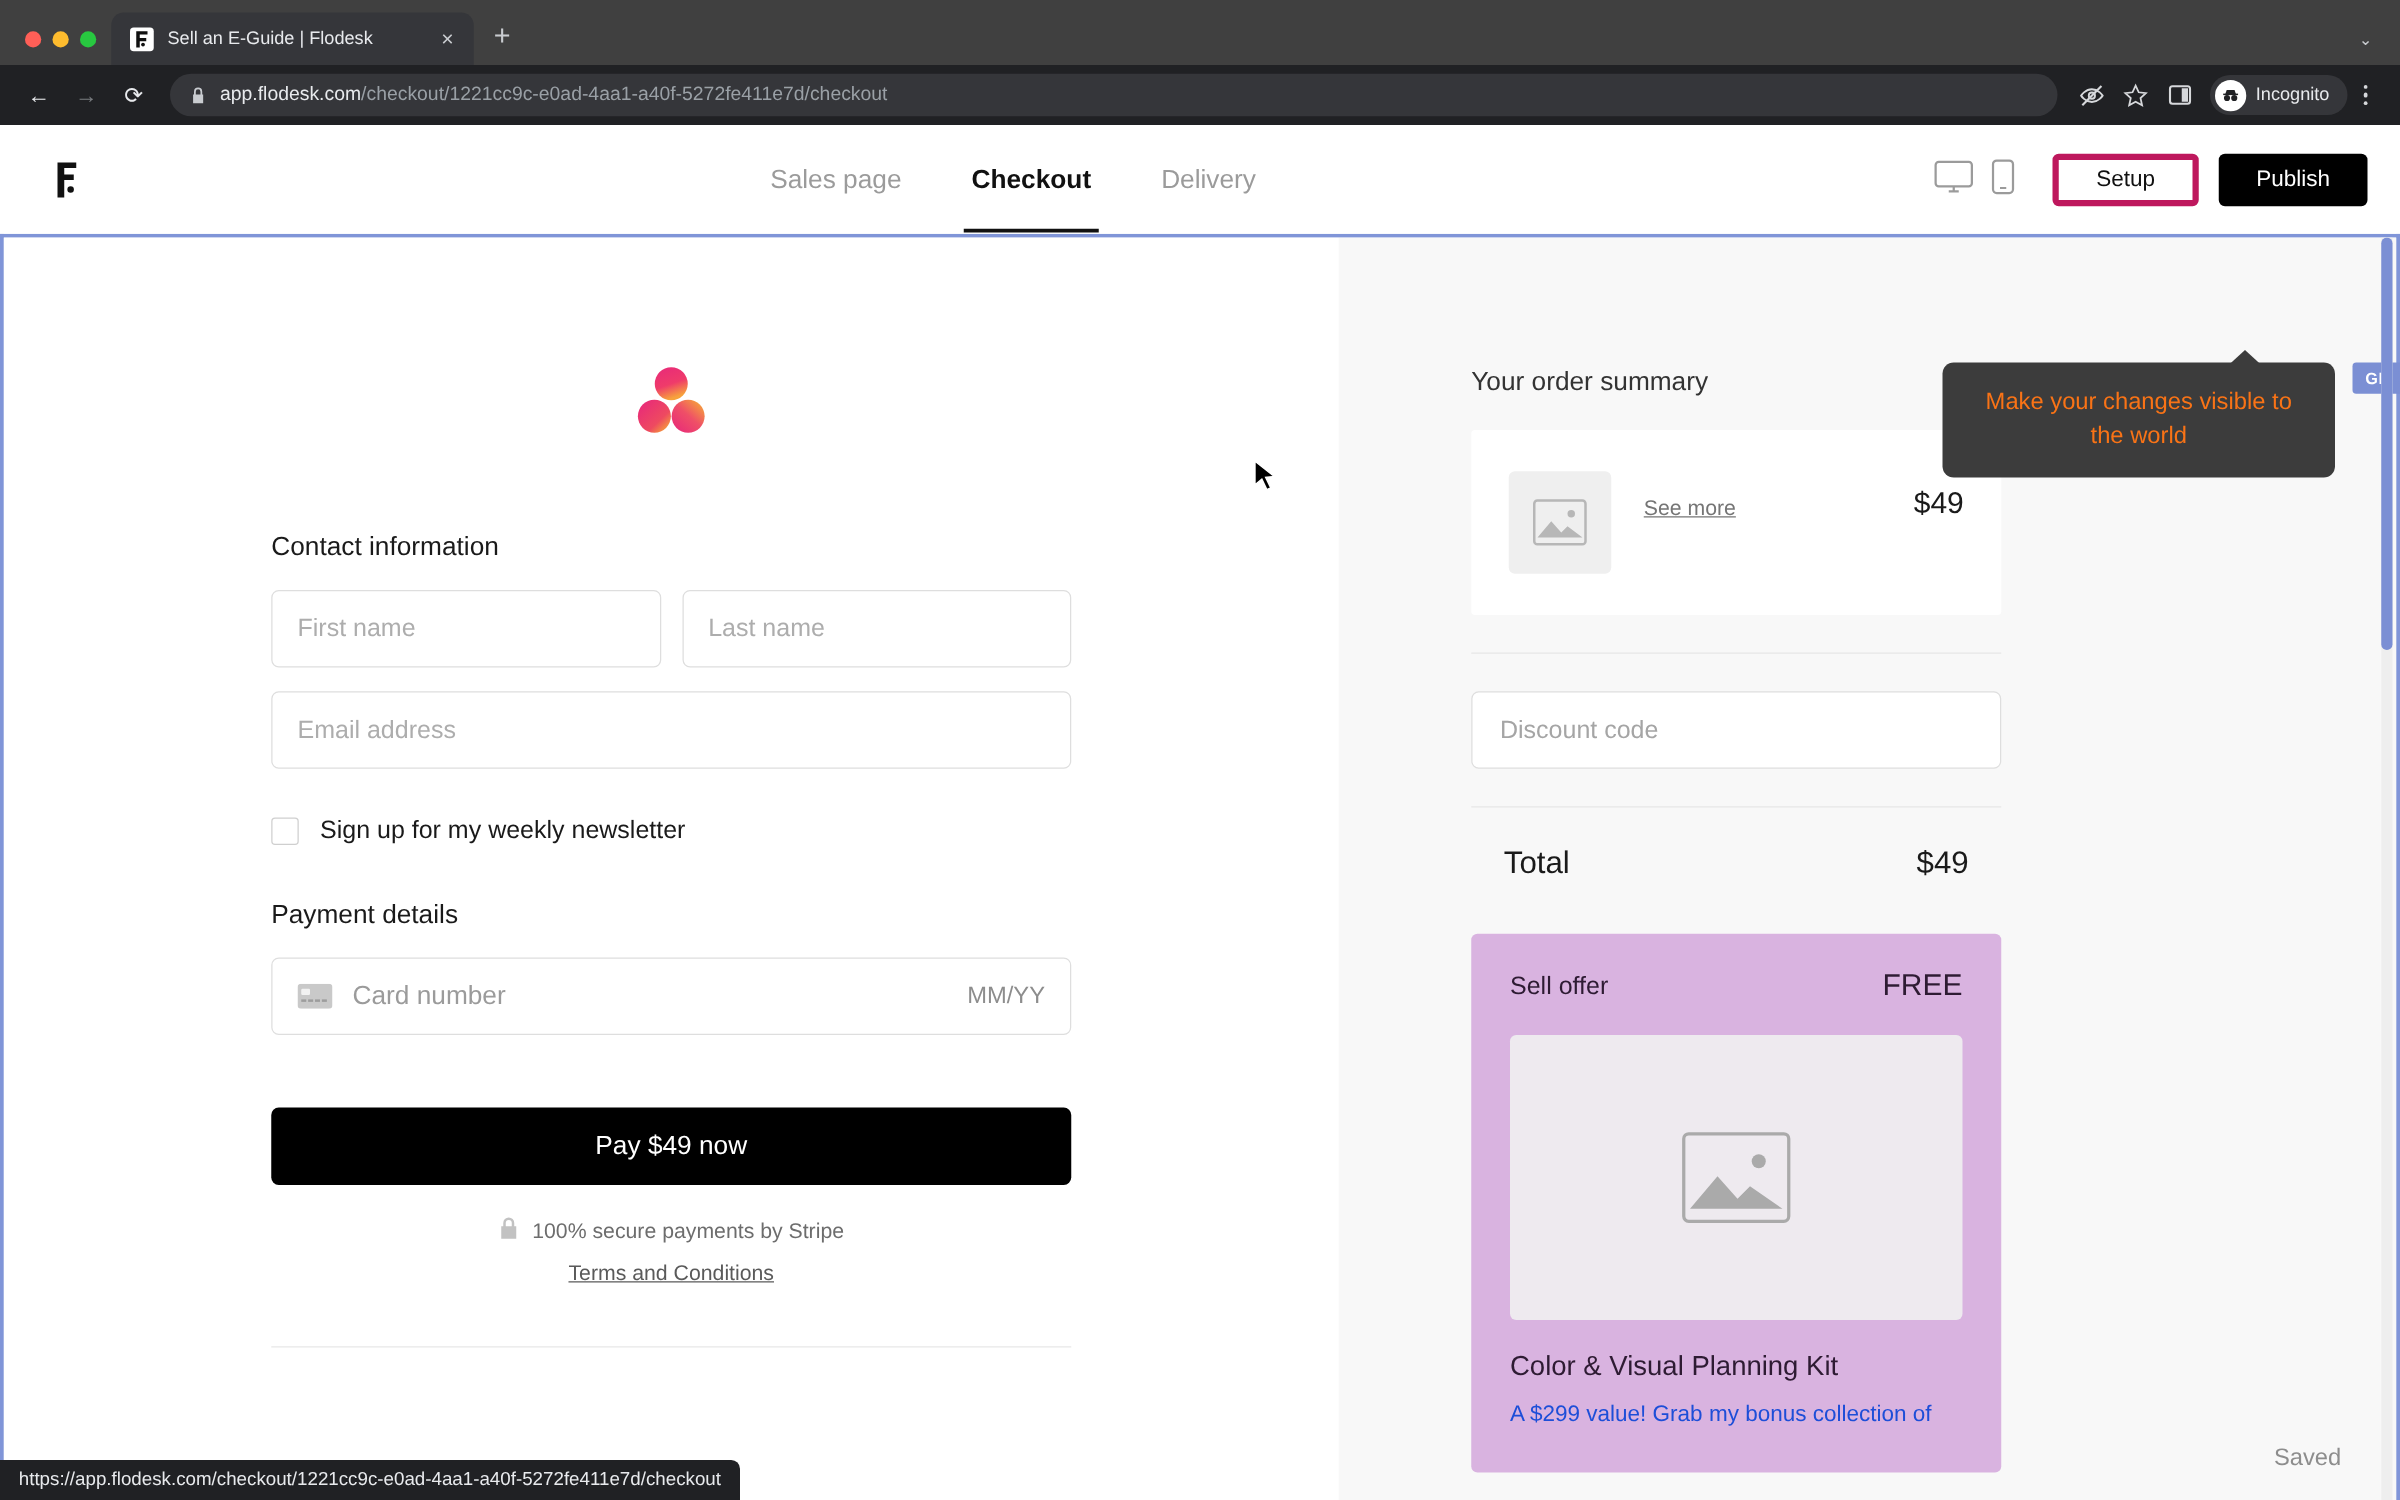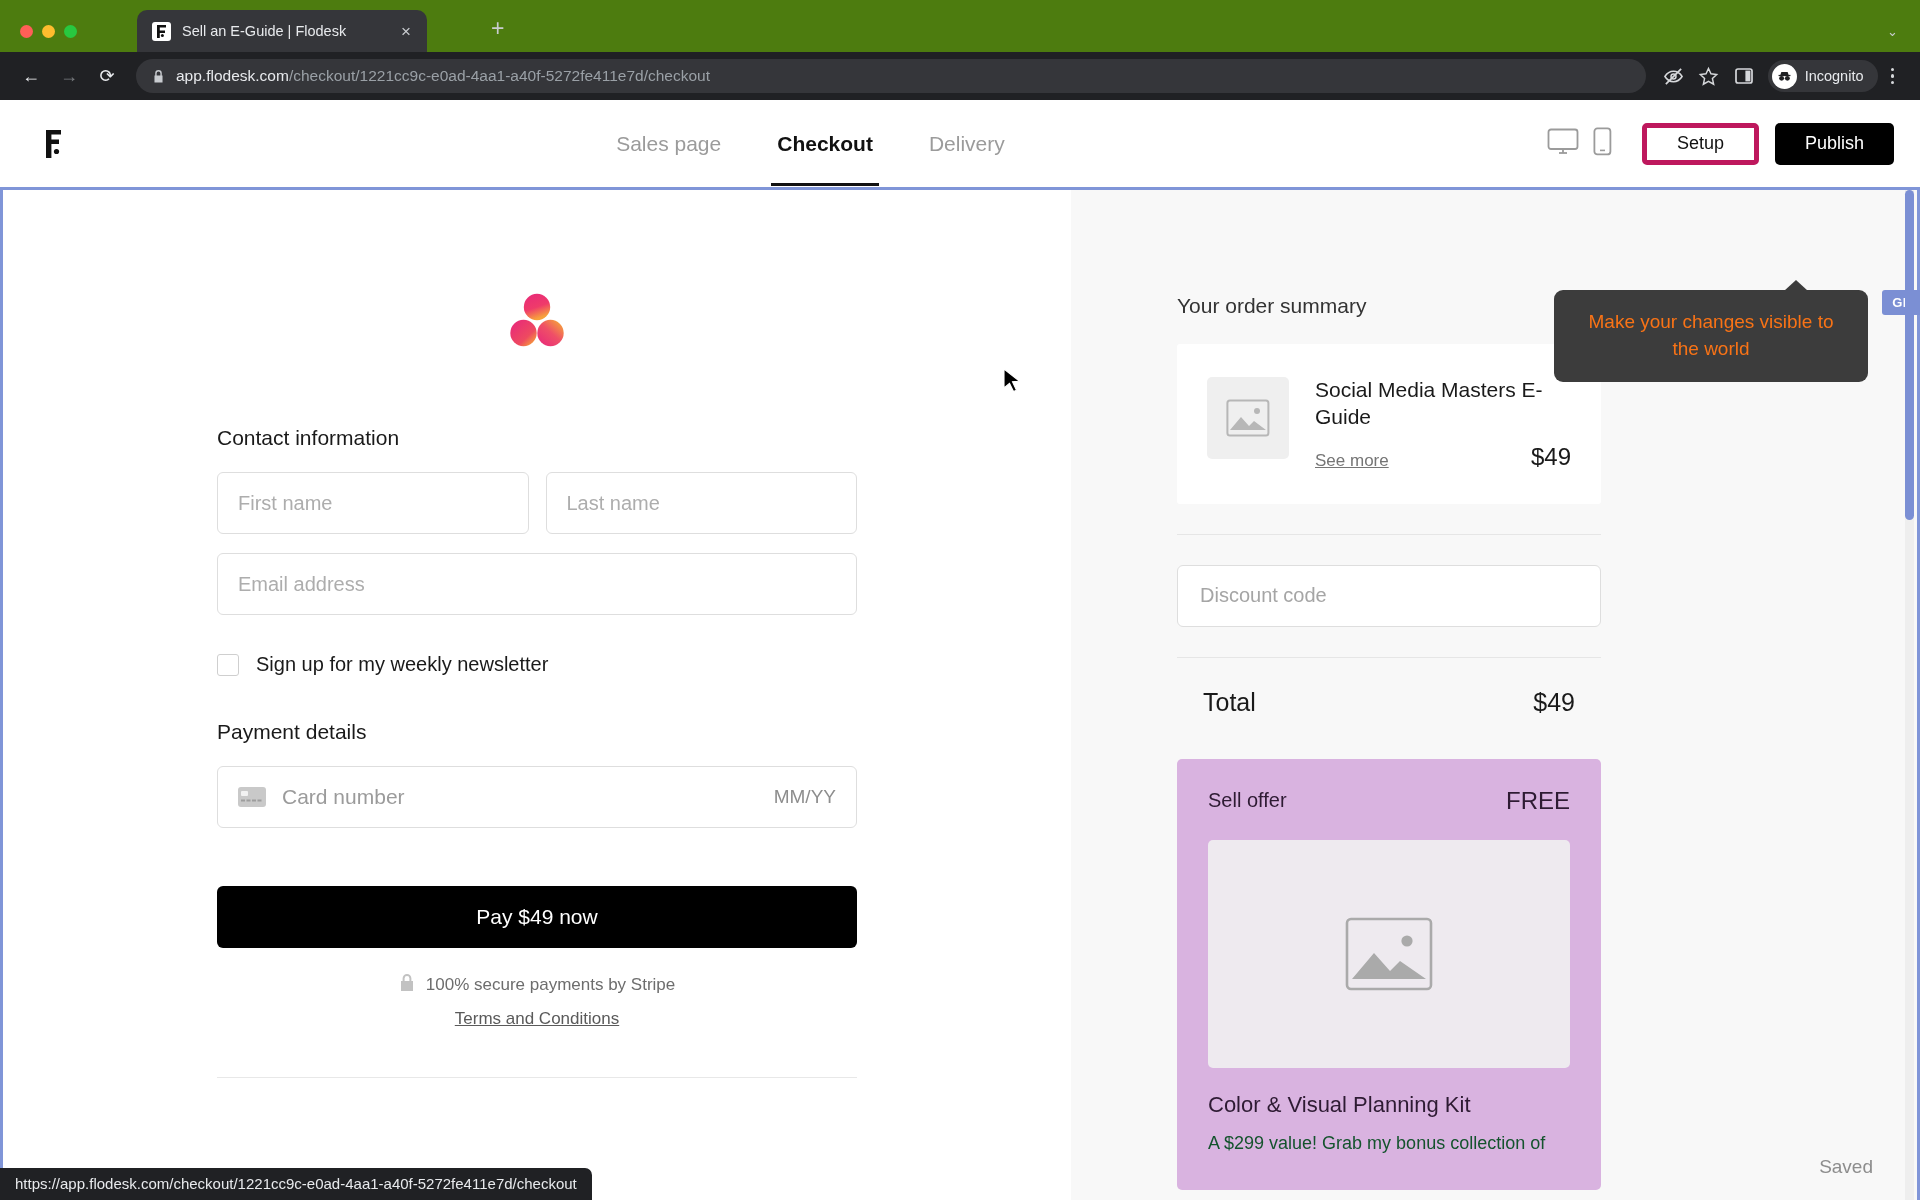"Sell an E-Guide | Flodesk" .tabstrip { background: #4d7c0f -> #404040; gap: 48px -> none }
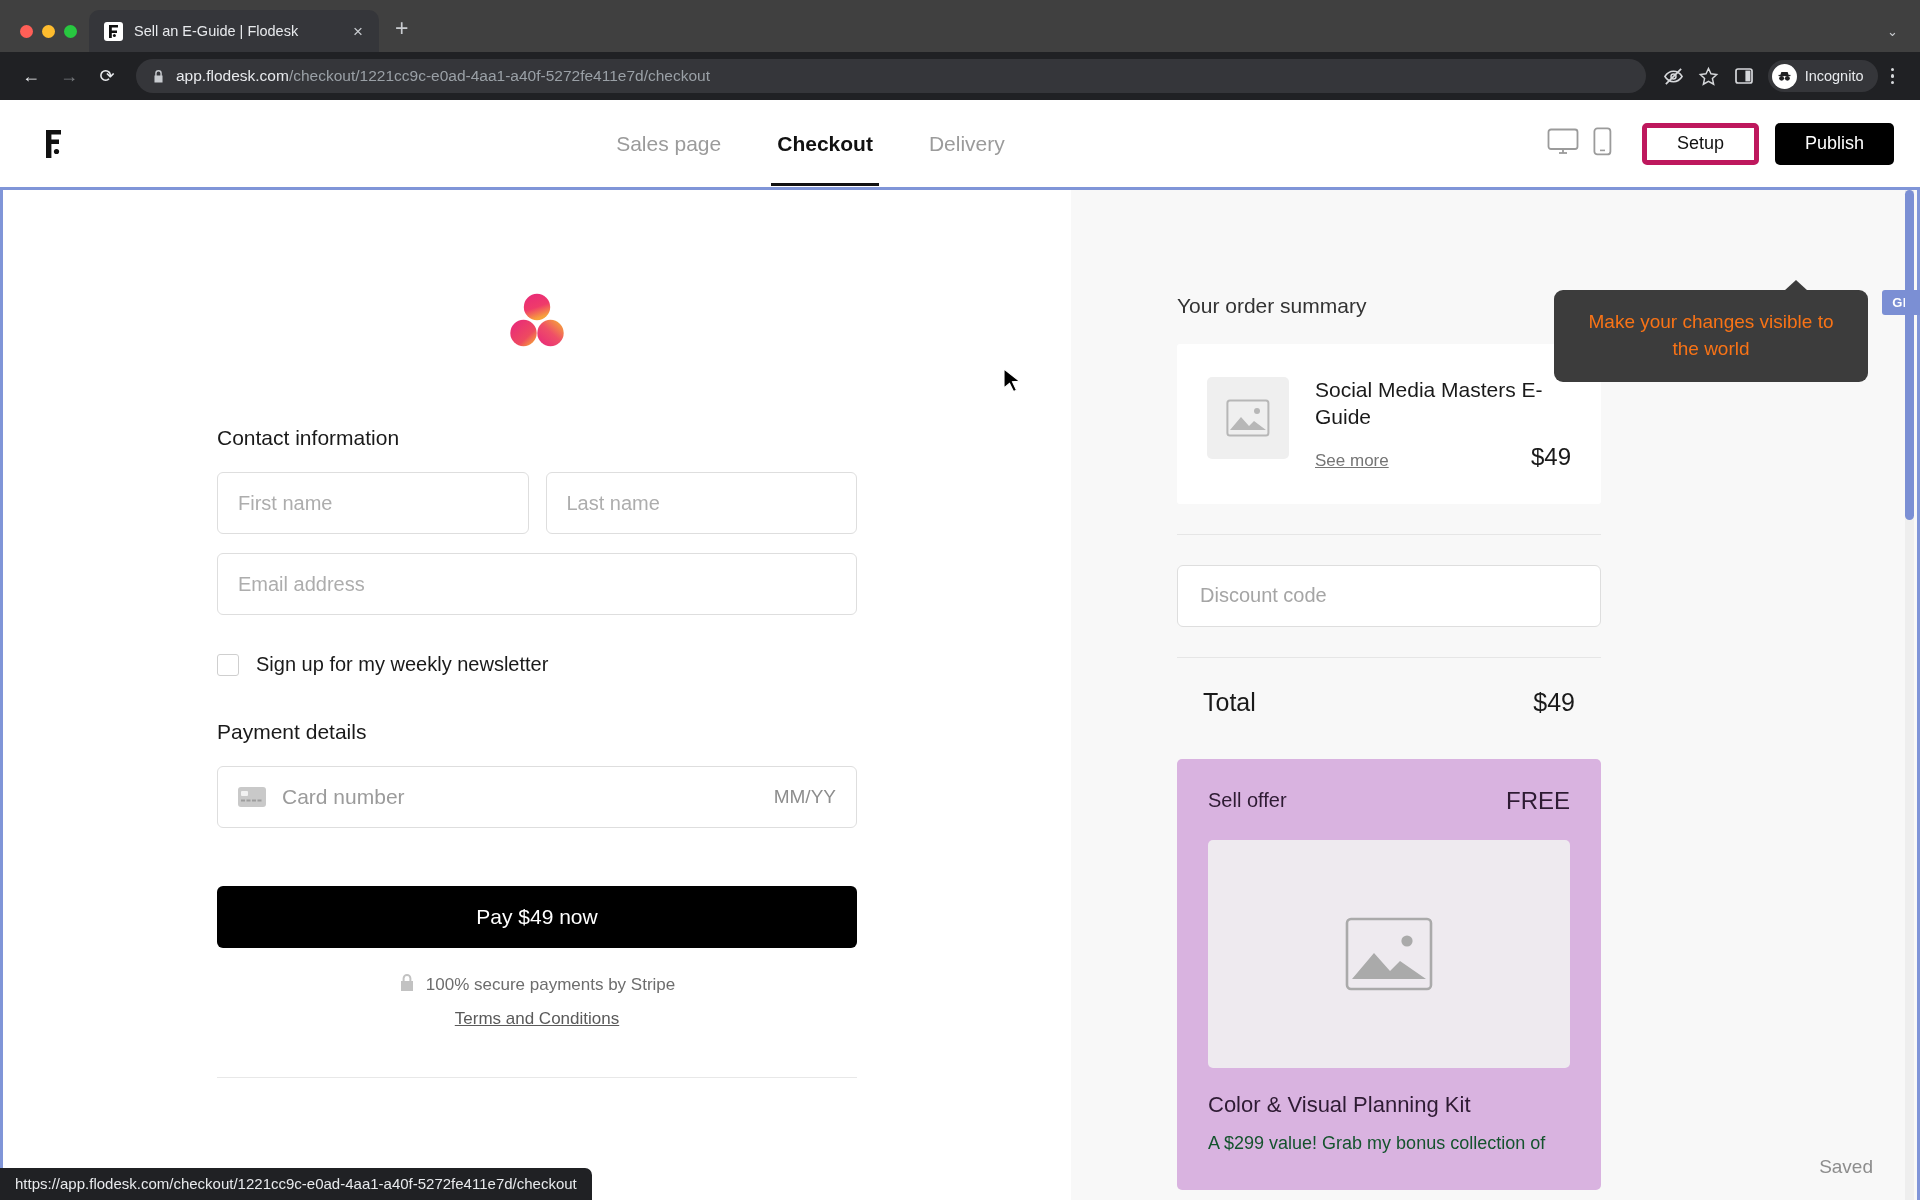"Social Media Masters E-Guide" div.prod-name { html: <div>Social Media Masters E-Guide</div> -> none }
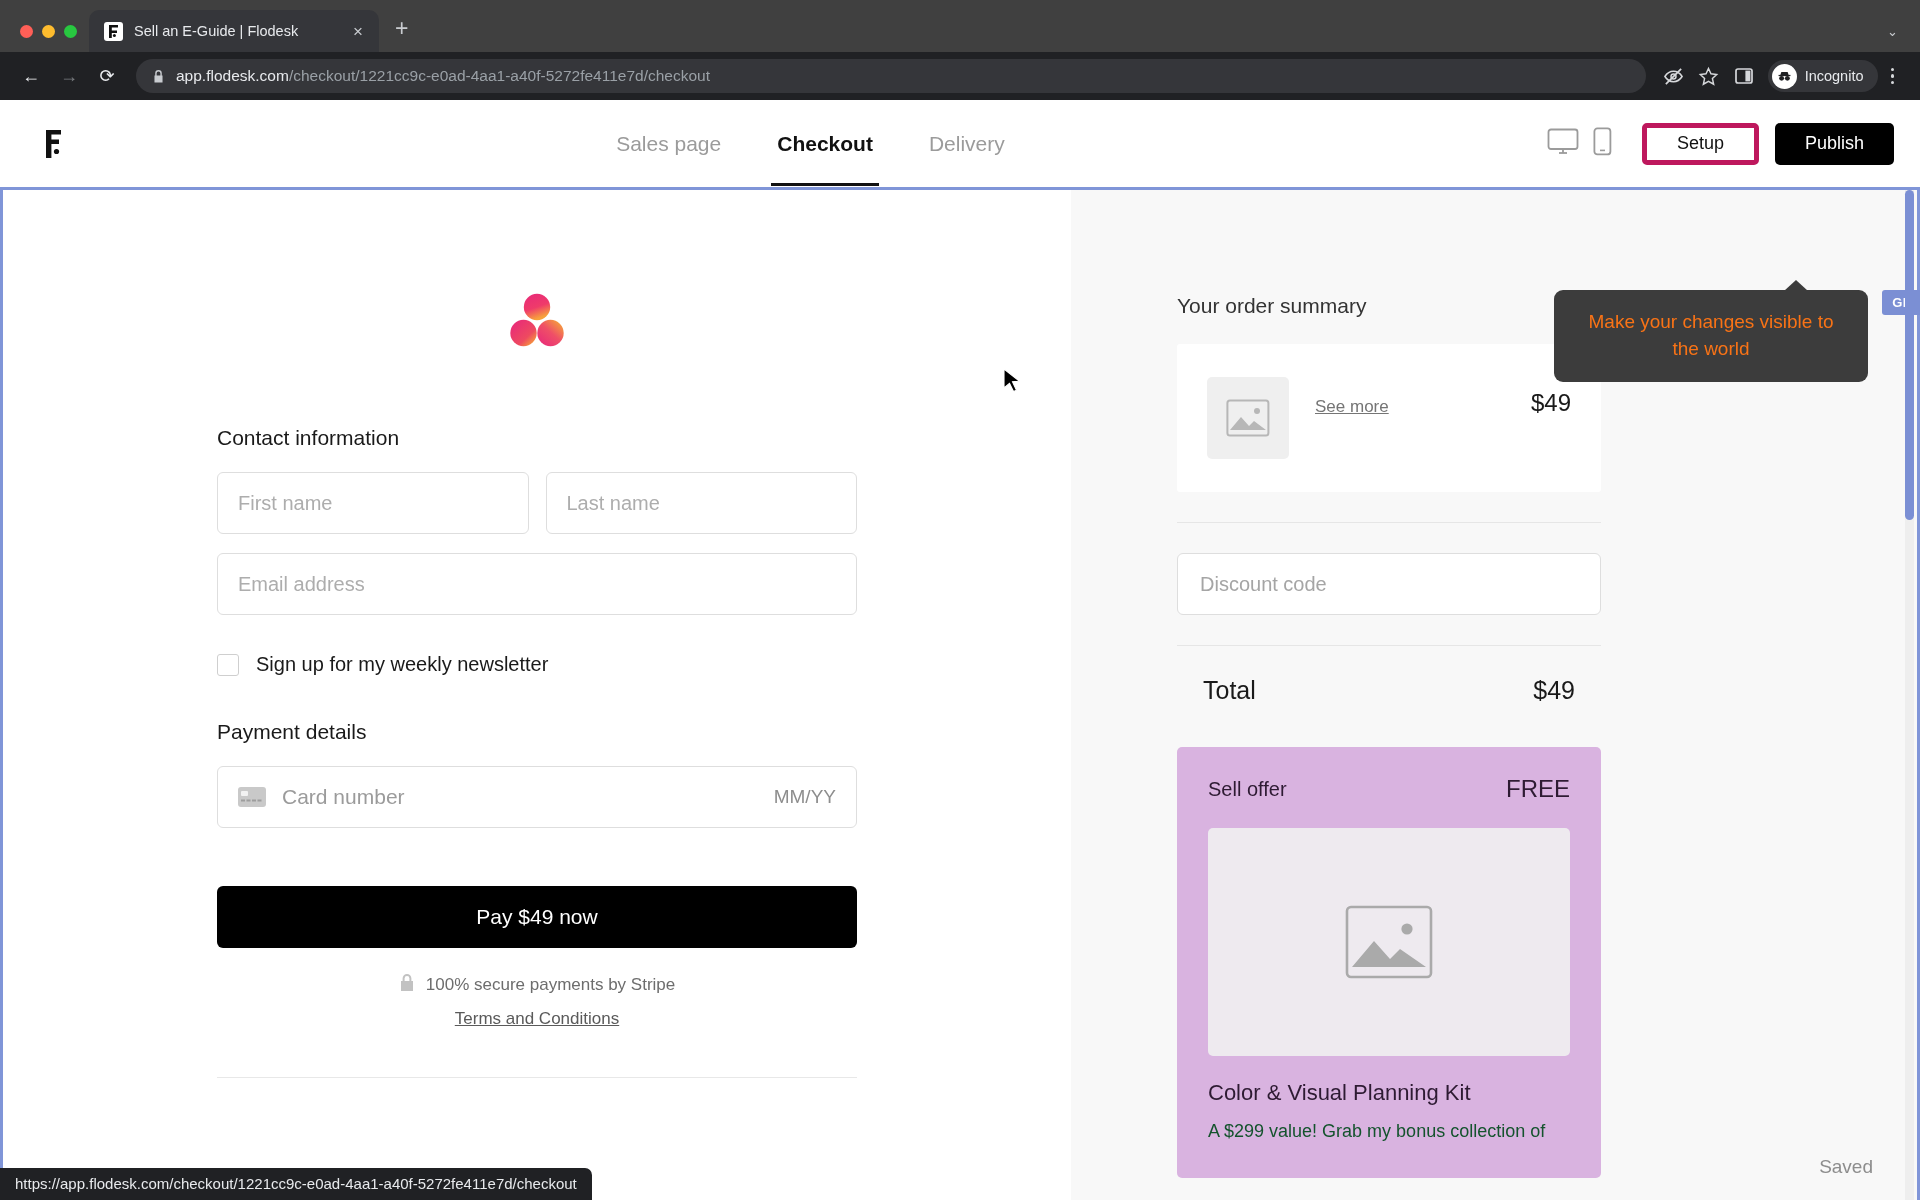"A $299 value! Grab my" .bonus-desc { color: #14532d -> #1d4ed8 }
